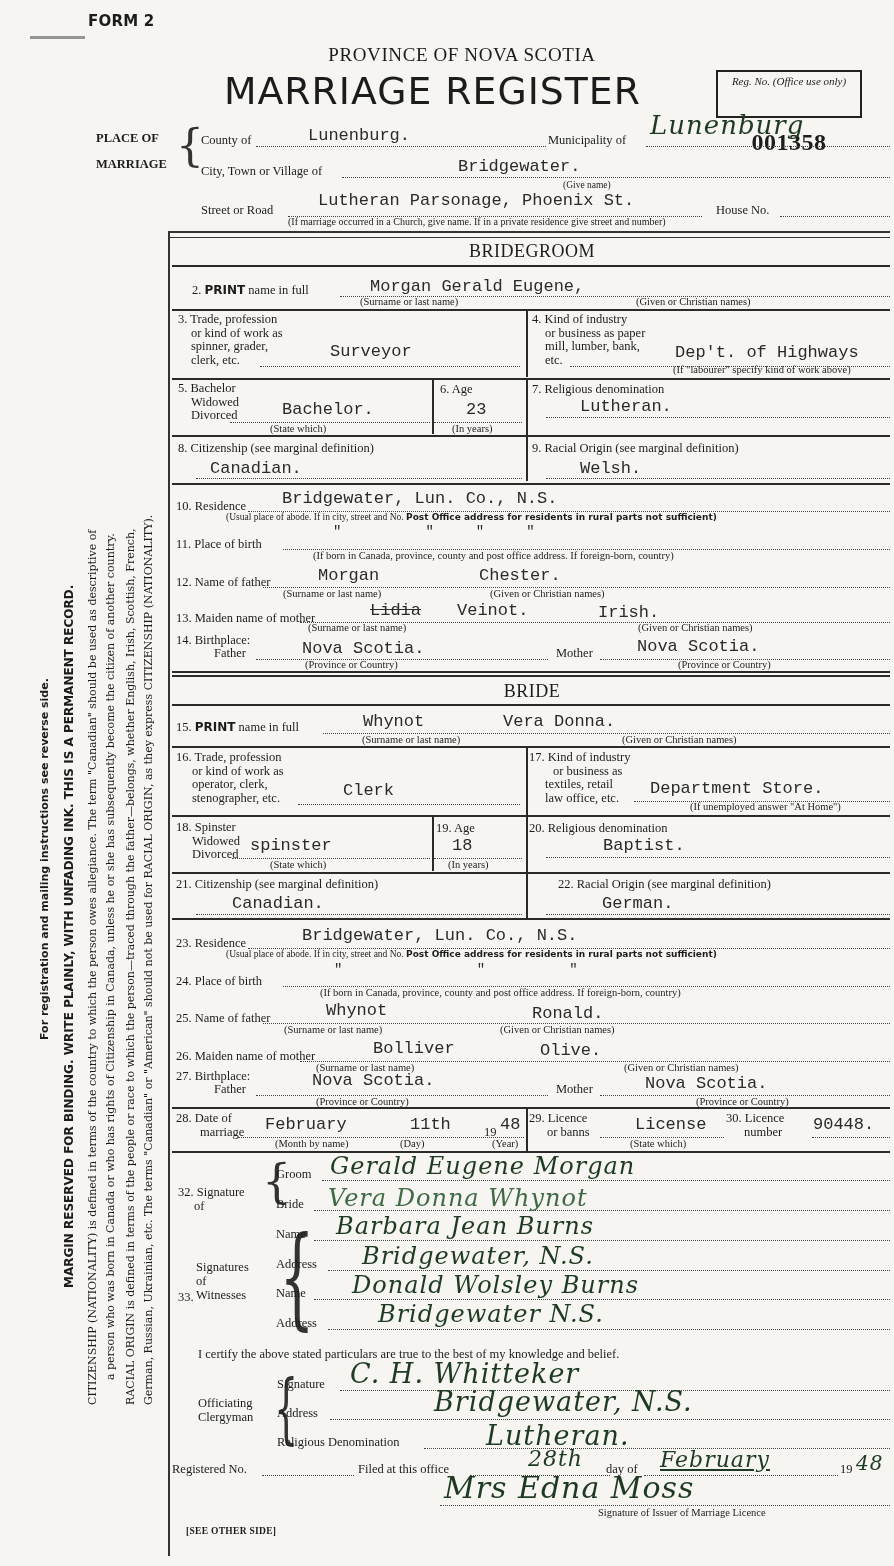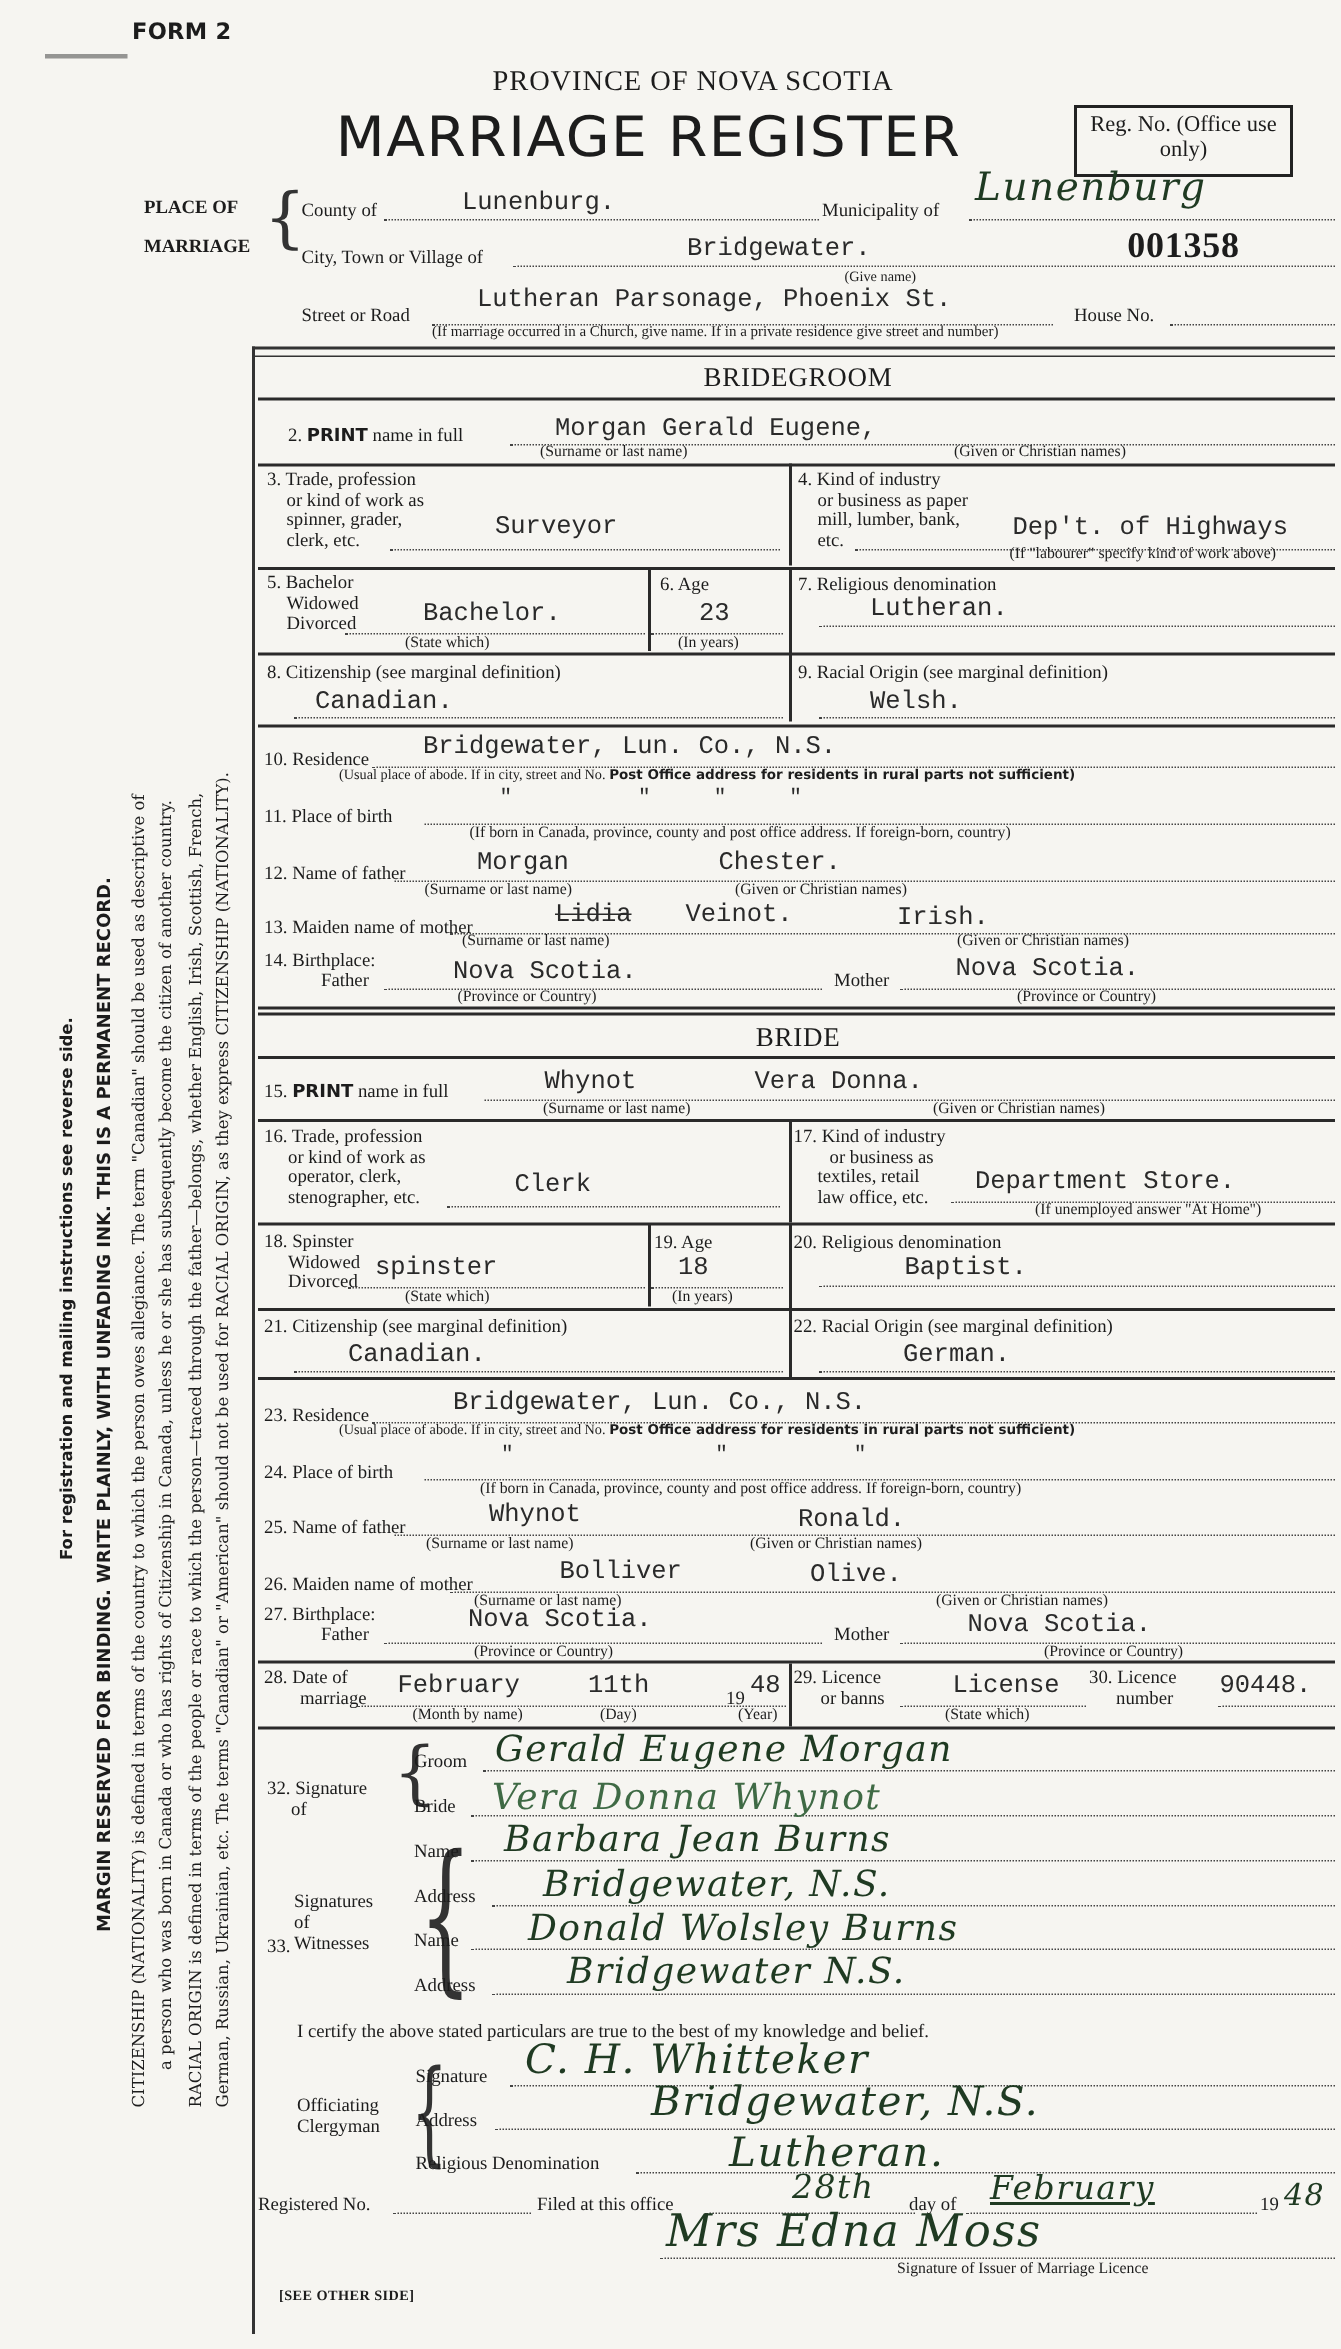"Reg. No. (Office use only)" .regbox .lbl { font-size: 15px -> 11px; font-style: none -> italic }
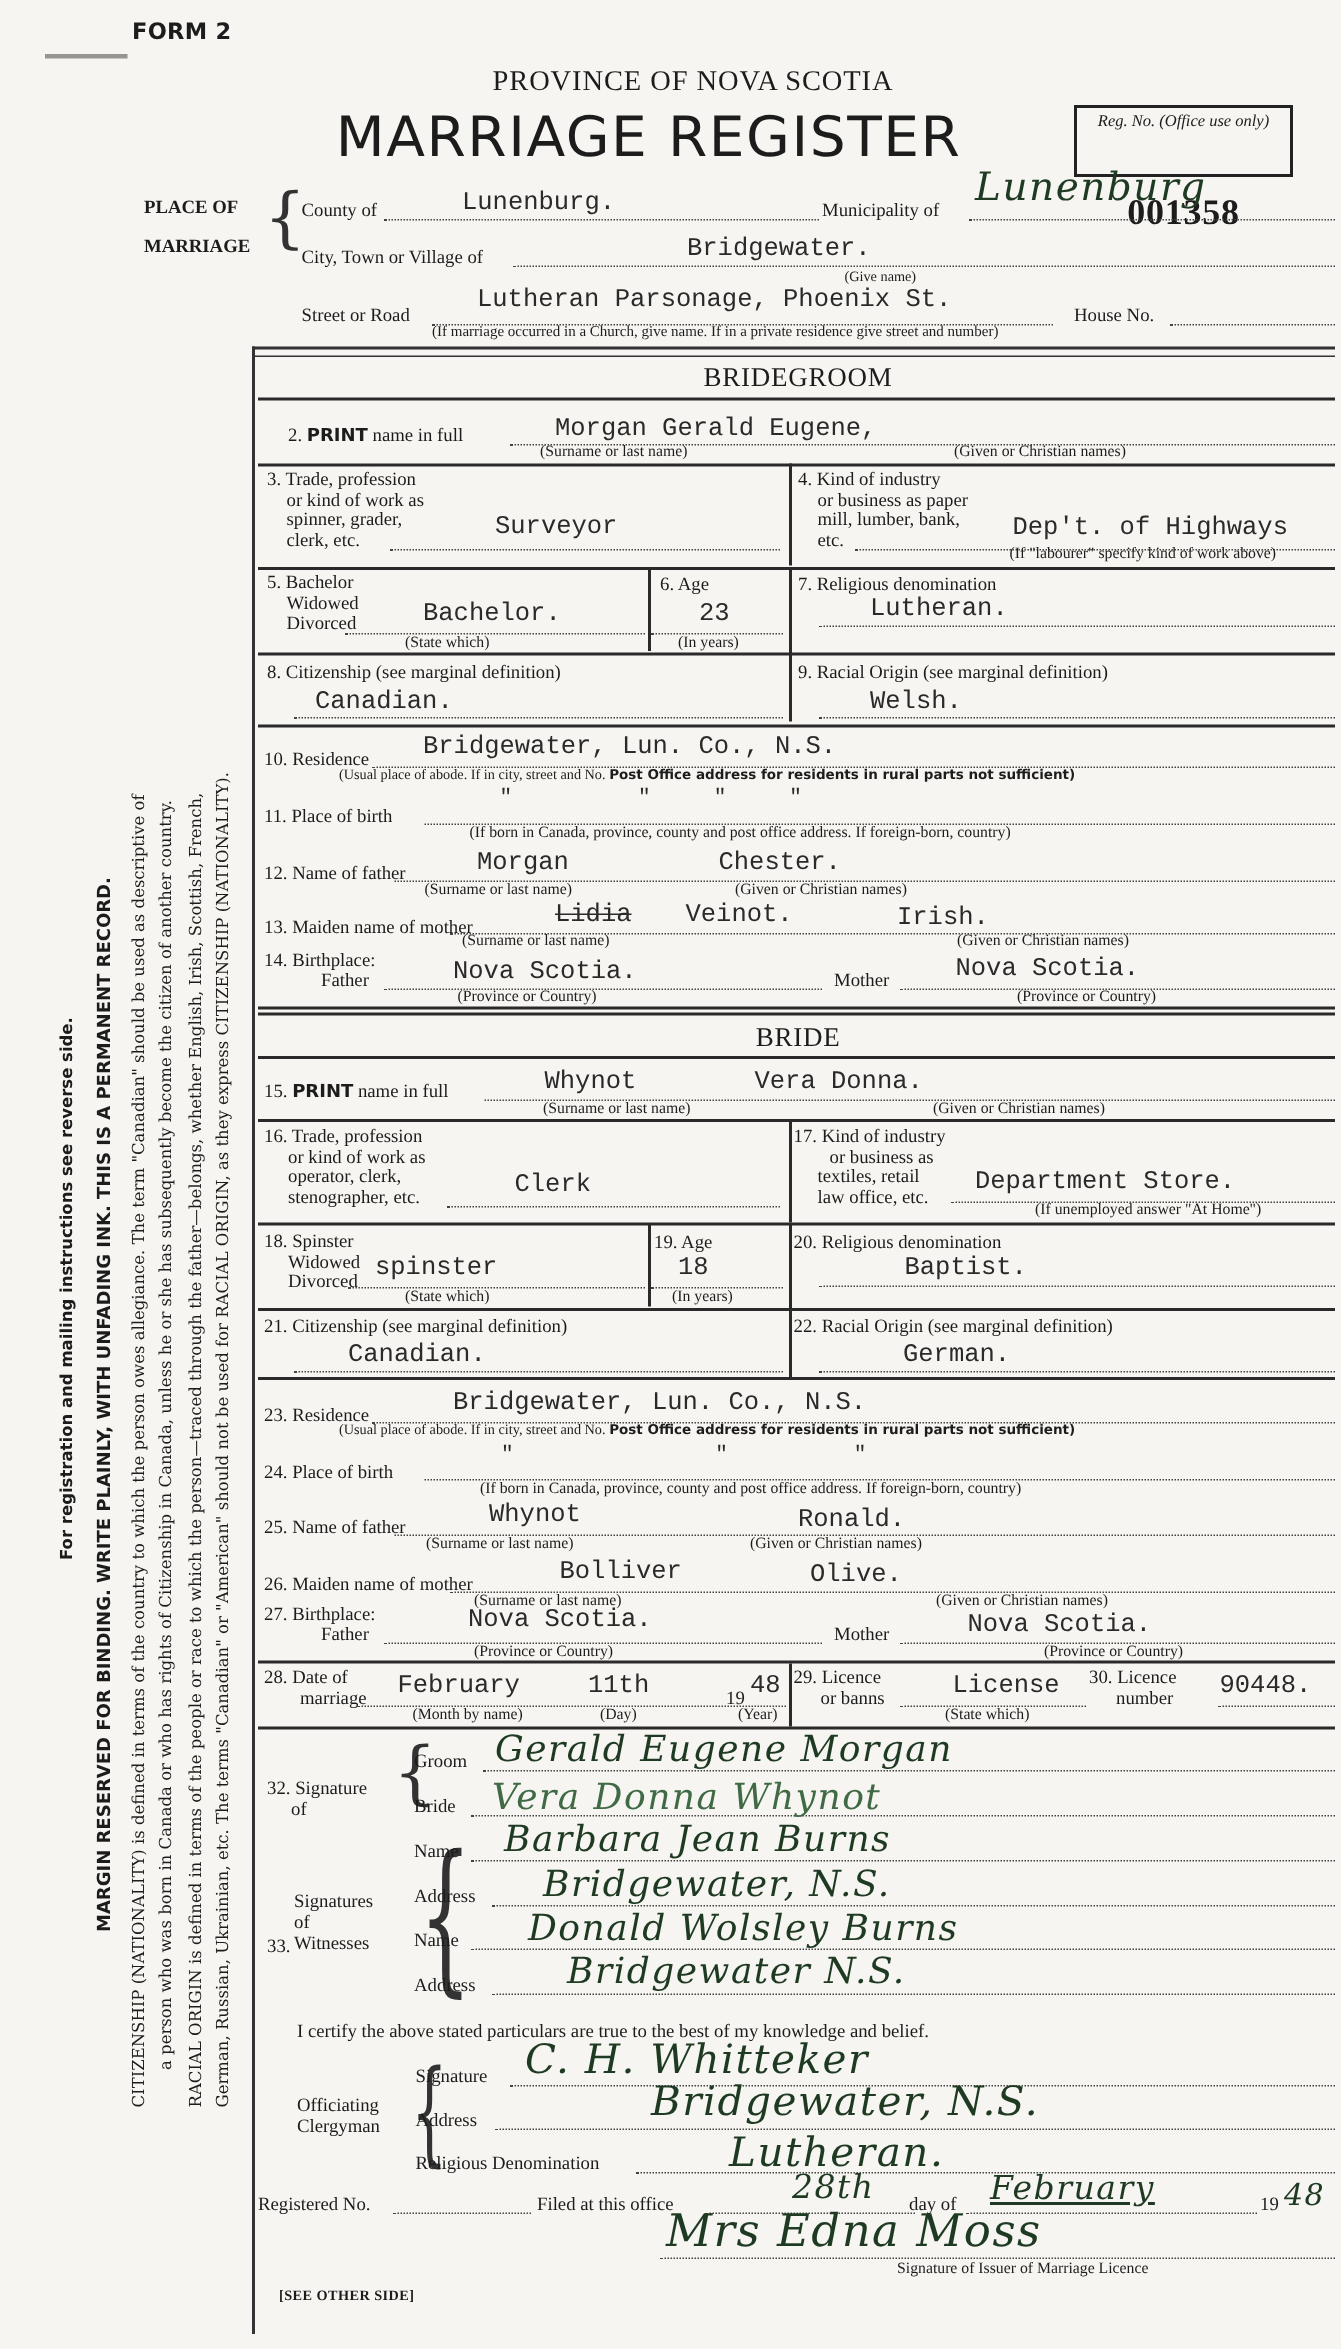"22. Racial Origin (see marginal" div.abs { left: 529px -> 558px }
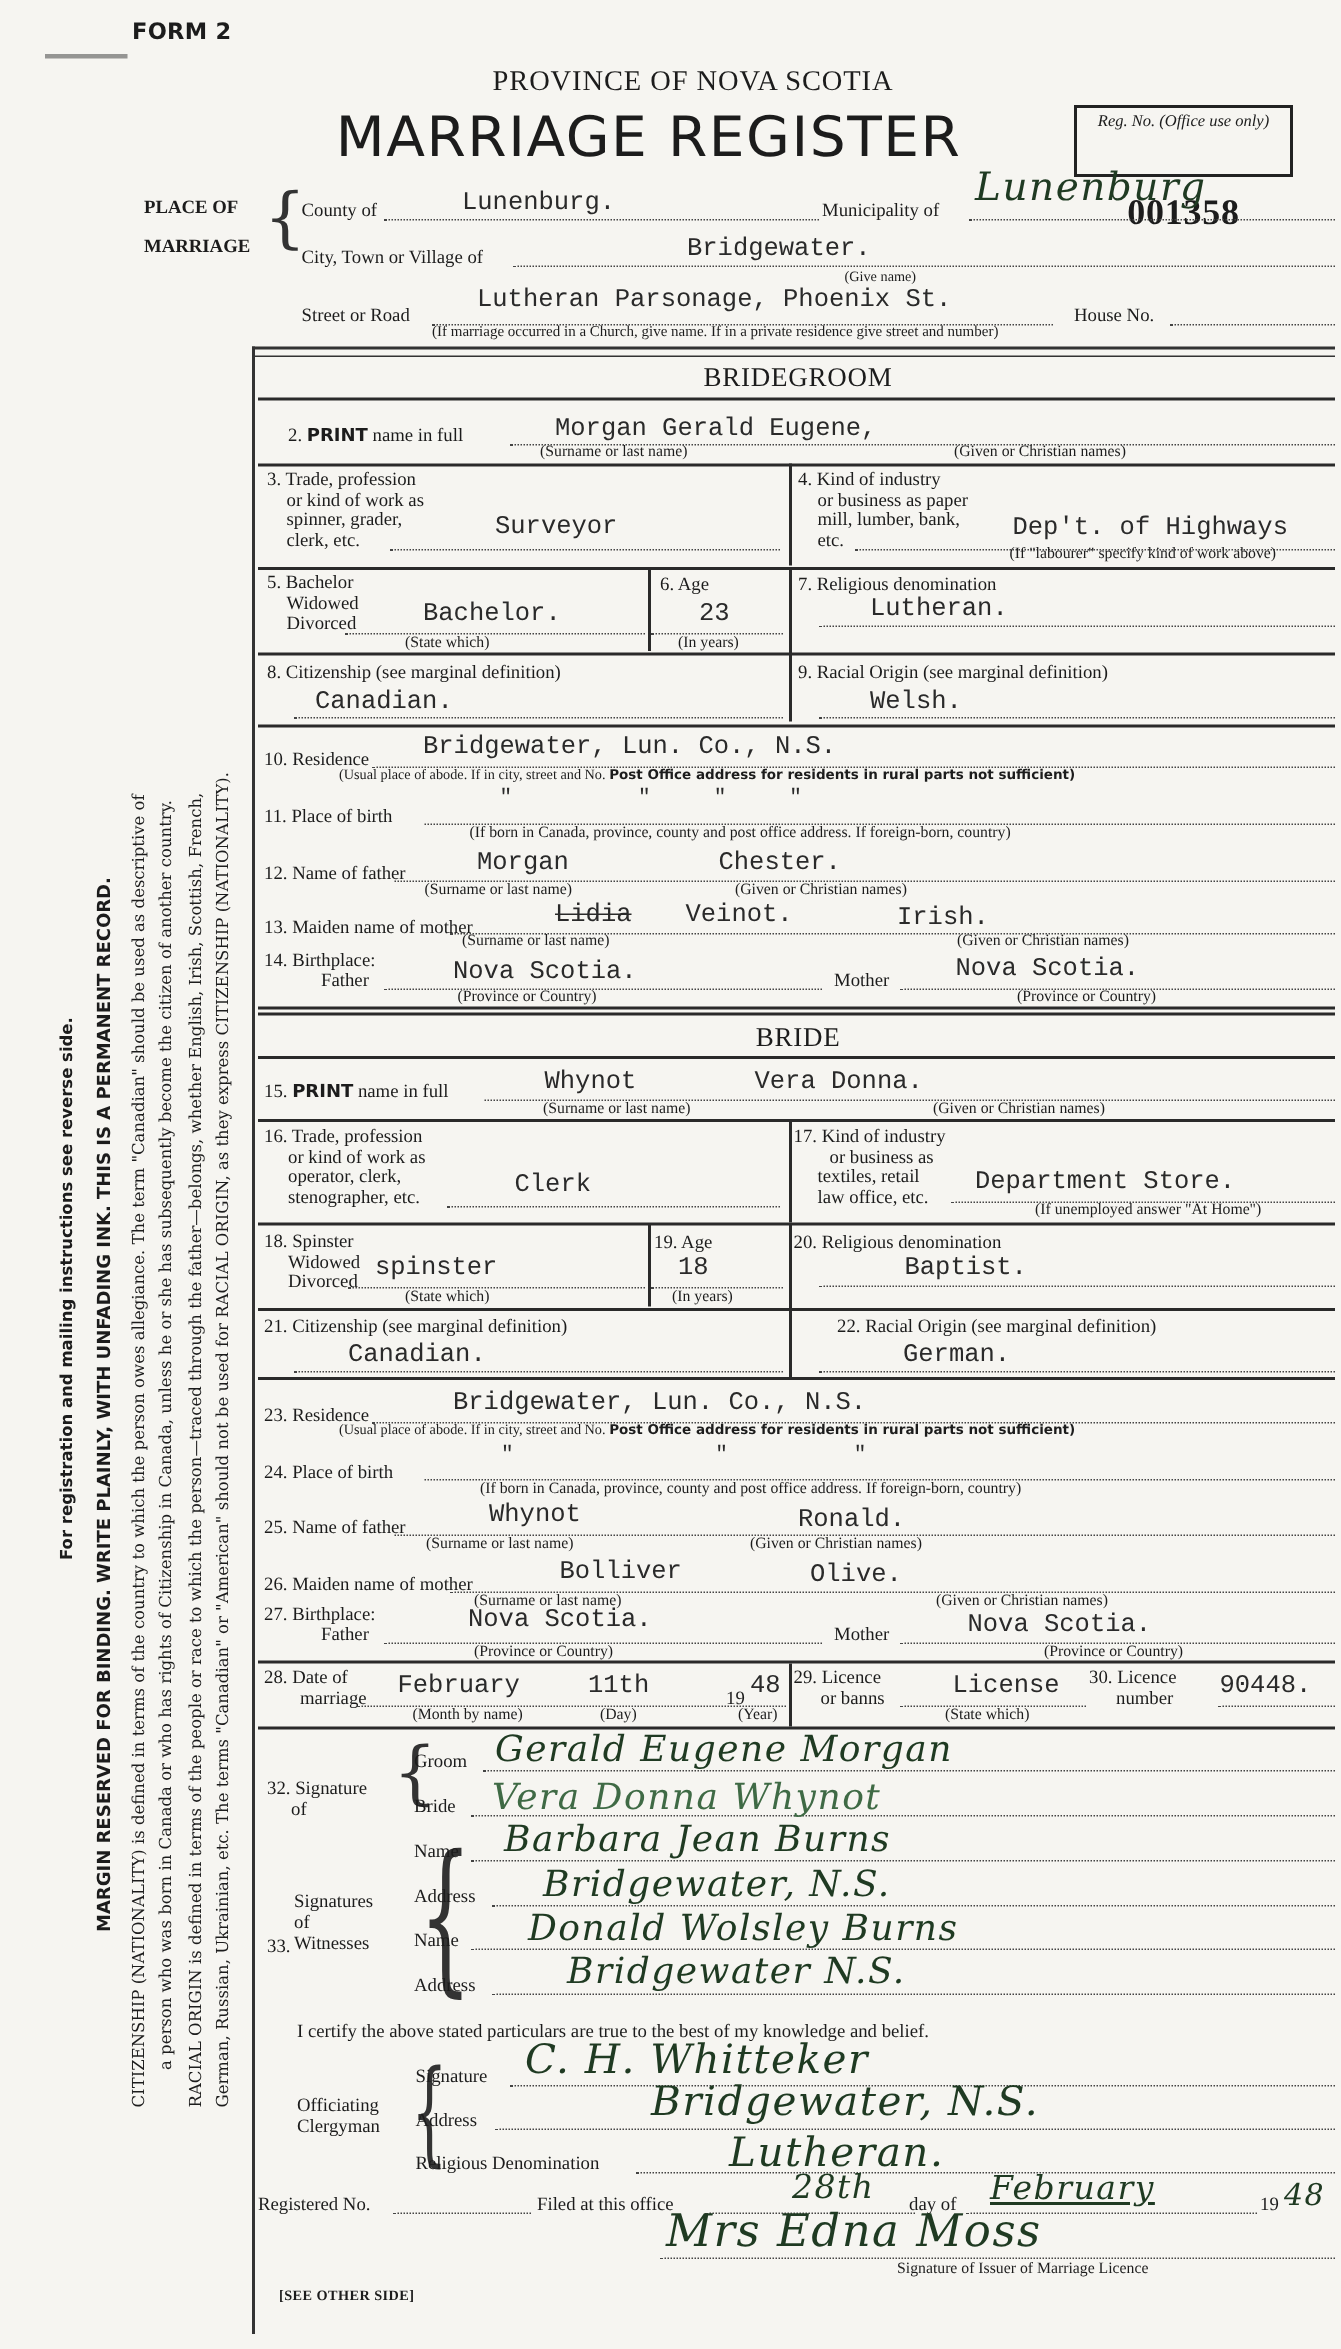"11th" div.abs { left: 392px -> 410px }
